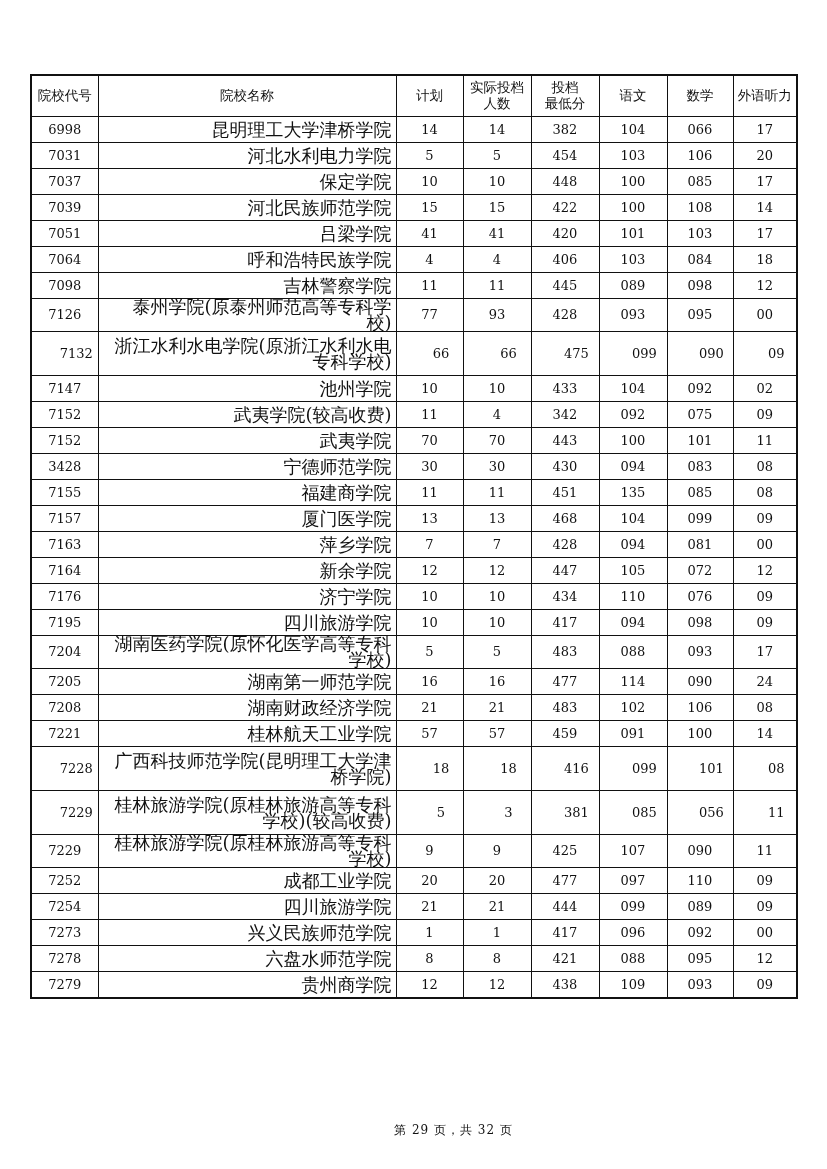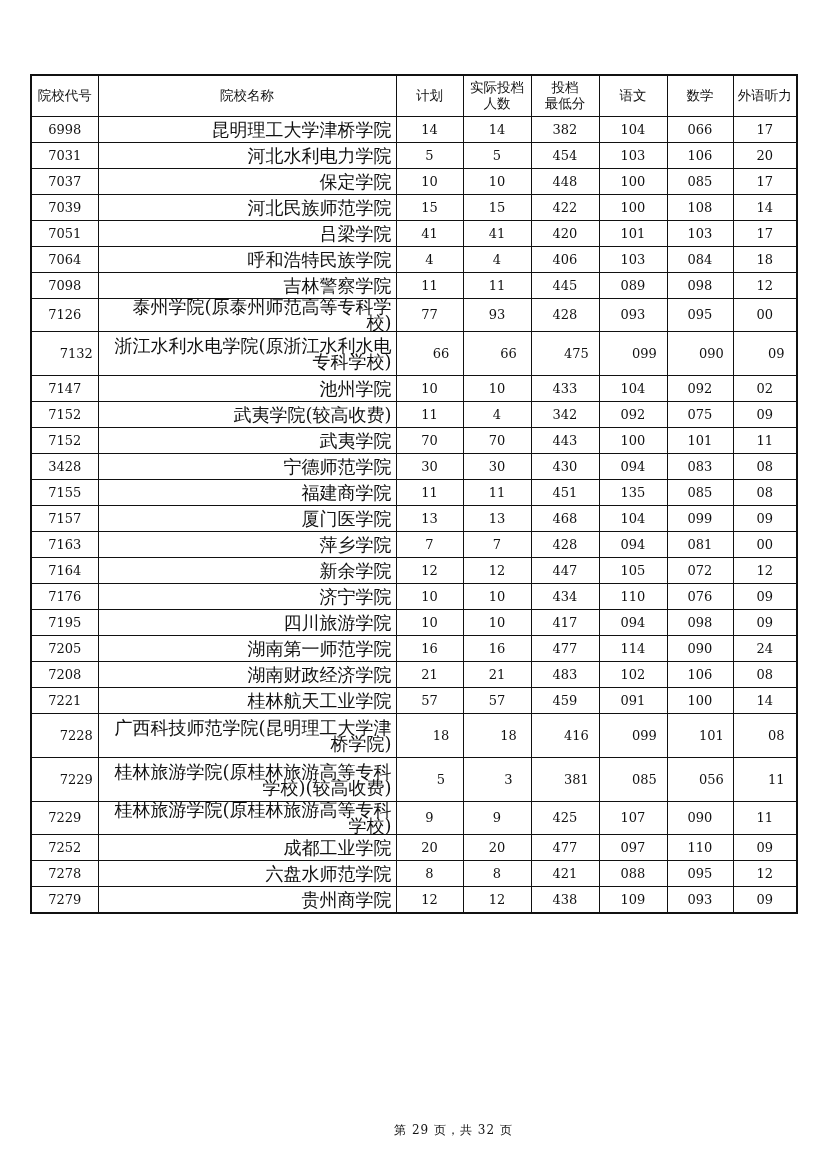"7204" tr { html: none -> <tr> <td>7204</td> <td>湖南医药学院(原怀化医学高等专科学校)</td> <td>5</td> <td>5</td> <td>483</td> <td>088</td> <td>093</td> <td>17</td> </tr> }
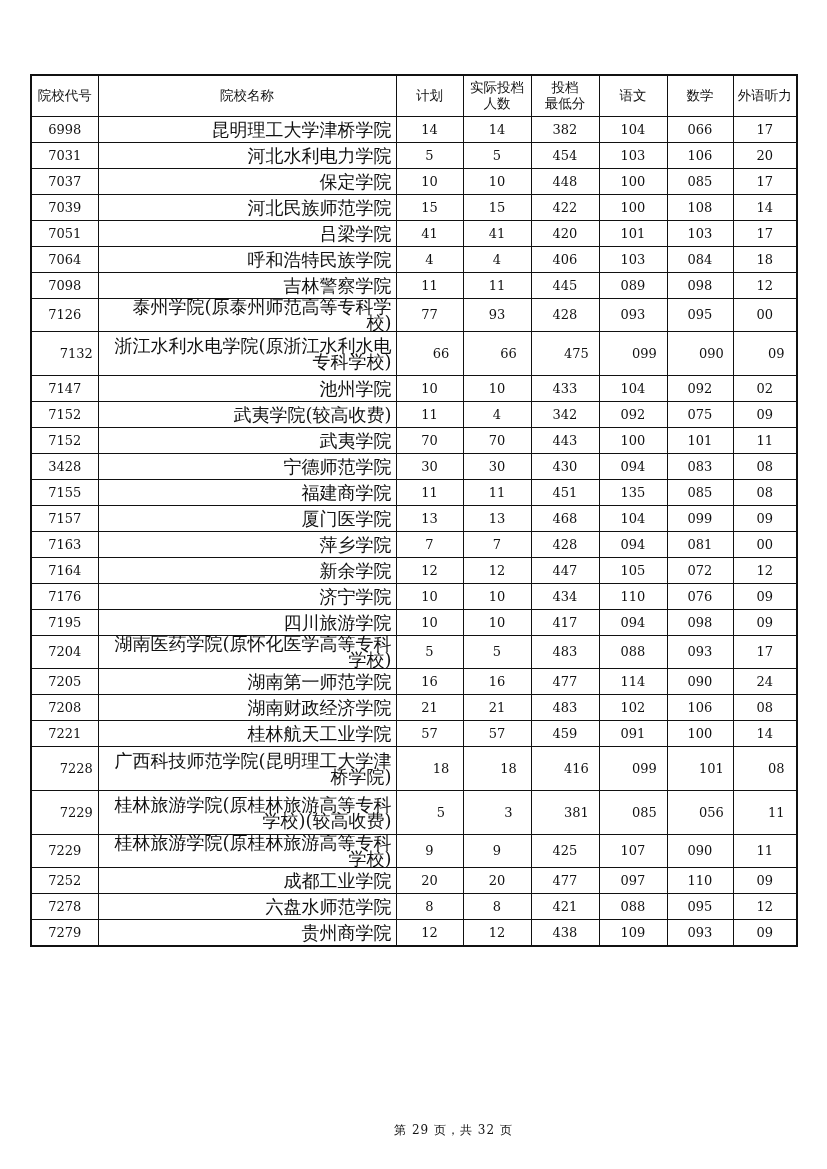"7254" tr { html: none -> <tr> <td>7254</td> <td>四川旅游学院</td> <td>21</td> <td>21</td> <td>444</td> <td>099</td> <td>089</td> <td>09</td> </tr> }
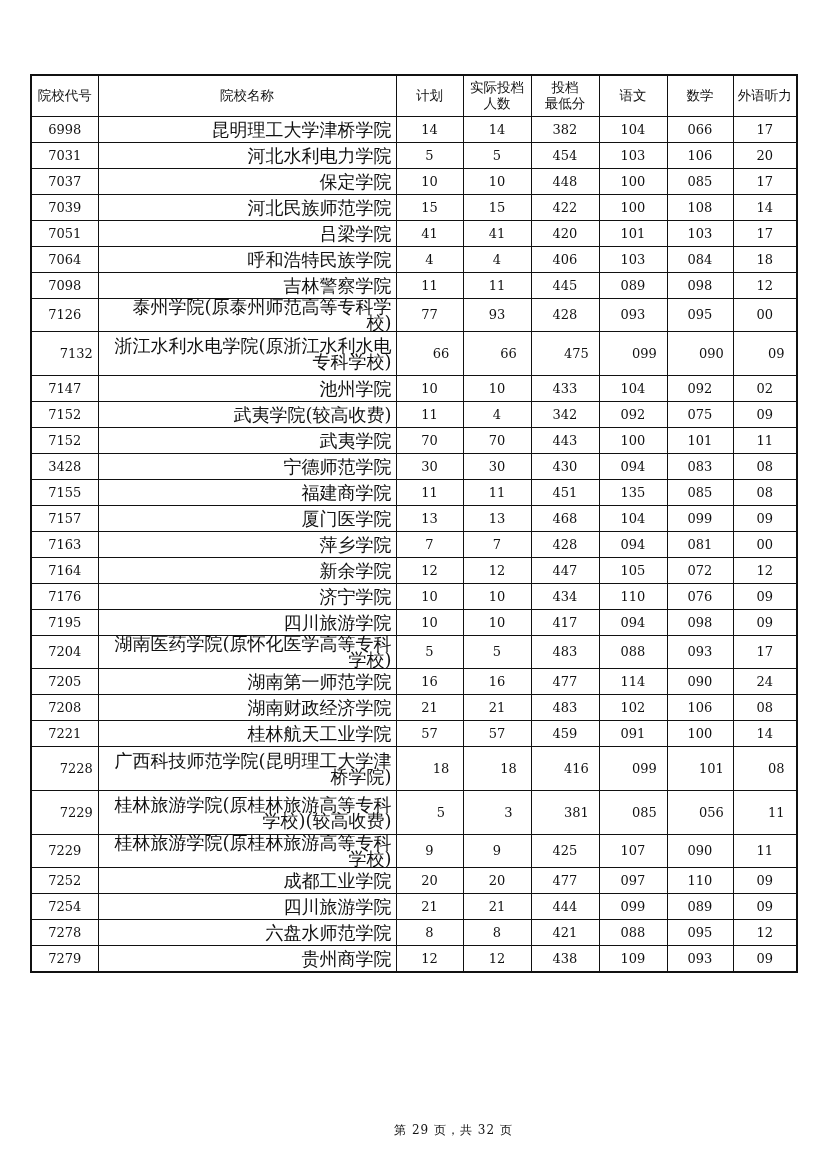"7273" tr { html: none -> <tr> <td>7273</td> <td>兴义民族师范学院</td> <td>1</td> <td>1</td> <td>417</td> <td>096</td> <td>092</td> <td>00</td> </tr> }
